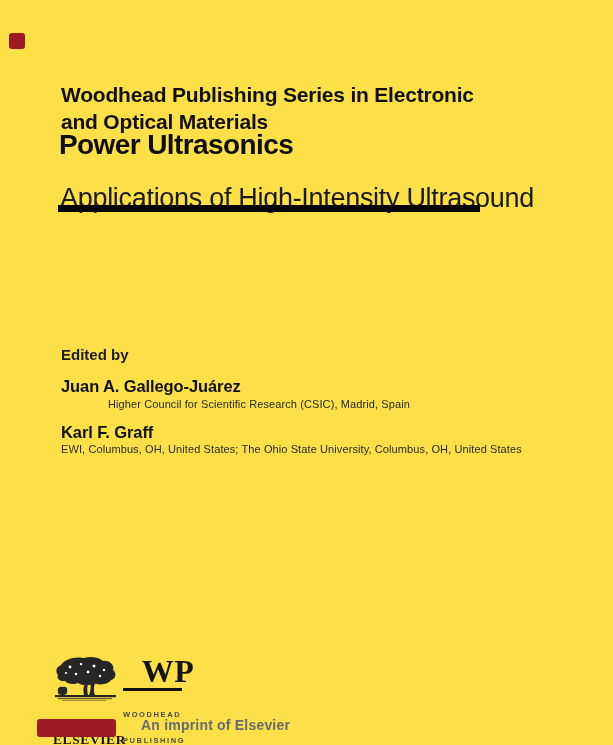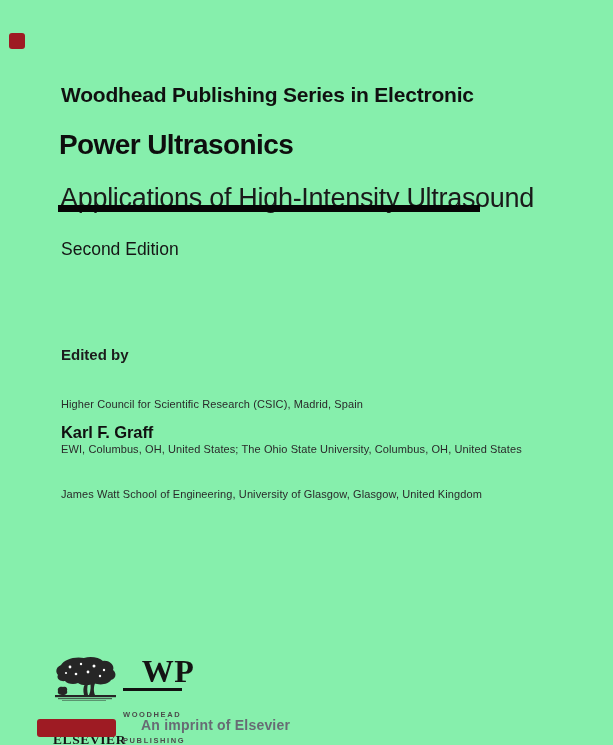"Woodhead Publishing Series in Electronic" .page { background: #86efac -> #fde047 }
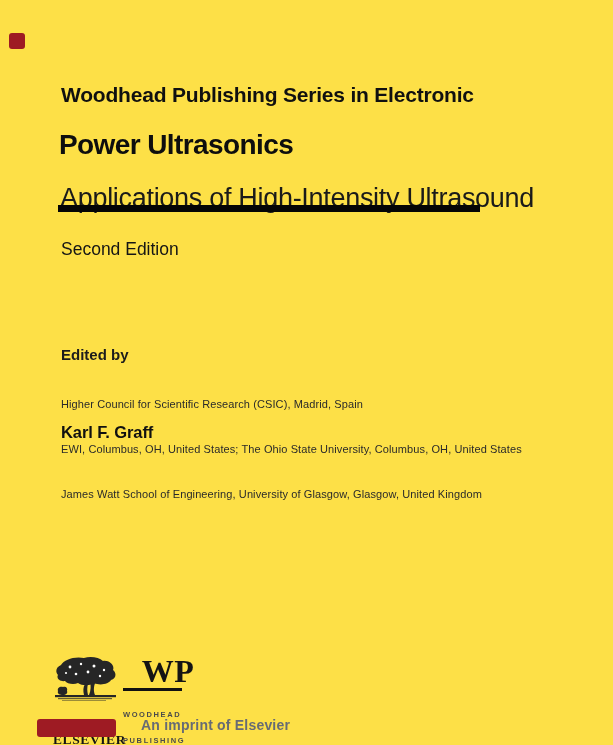"and Optical Materials" div.abs { html: none -> <div>and Optical Materials</div> }
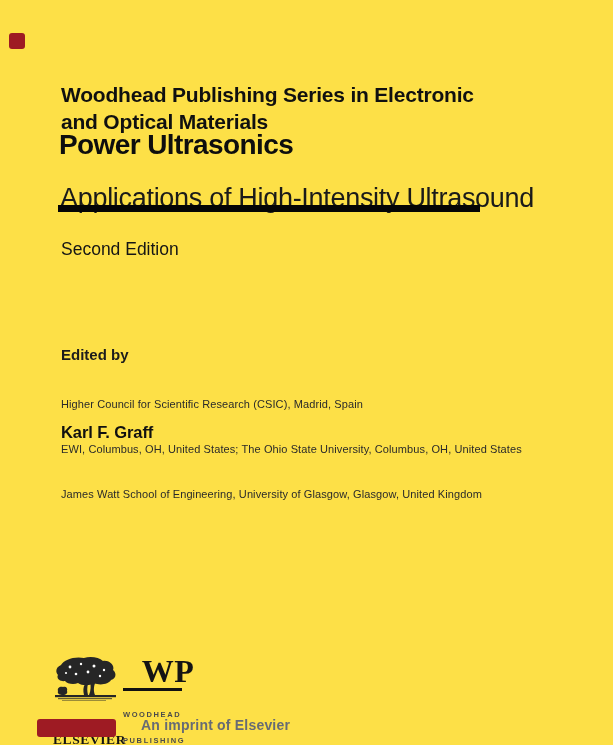"Second Edition" div.abs { html: <div>Second Edition</div> -> none }
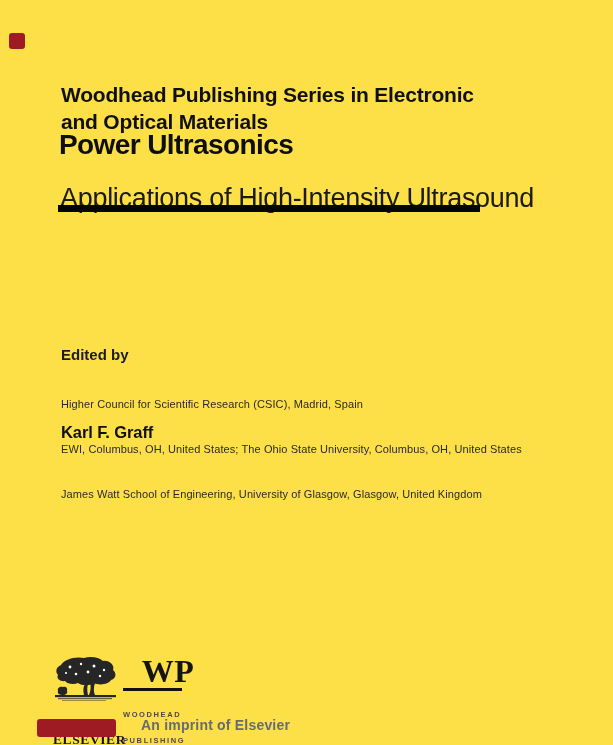"Juan A. Gallego-Juárez" div.abs { html: none -> <div>Juan A. Gallego-Juárez</div> }
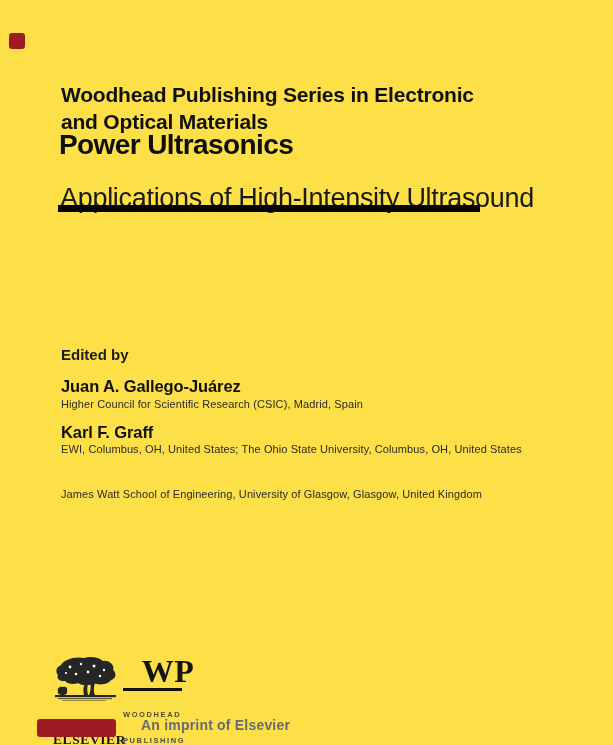"Higher Council for Scientific Research" .e1a { margin-left: none -> 47px }
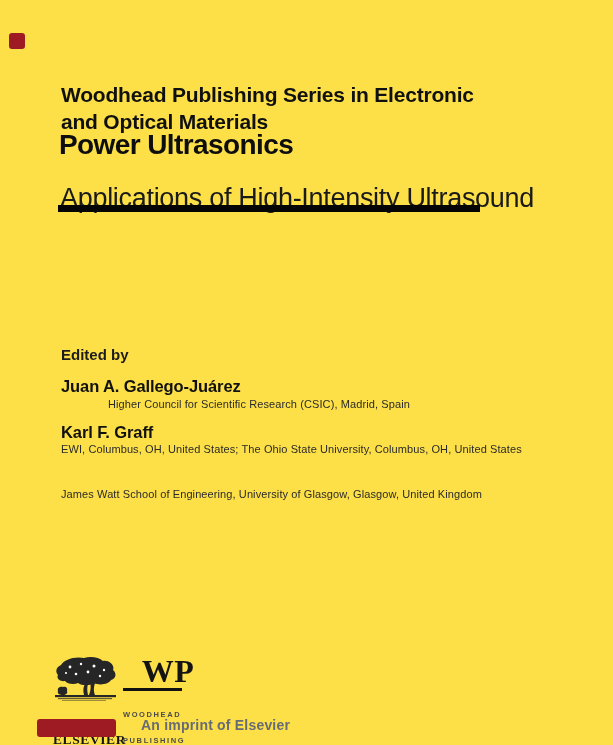"James Watt School of Engineering," div.abs { html: <div>James Watt School of Engineering, University of Glasgow, Glasgow, United Kingdom</div> -> none }
